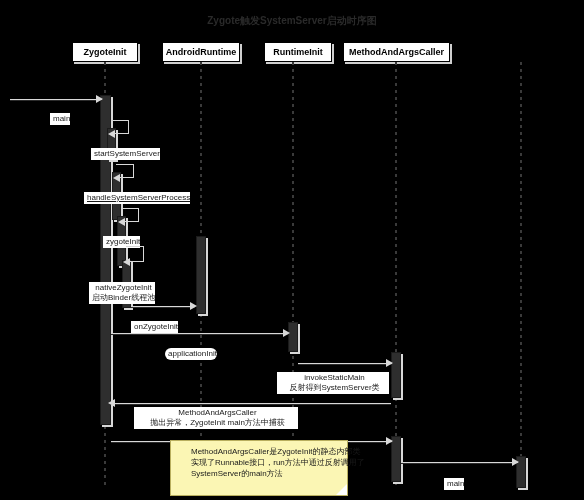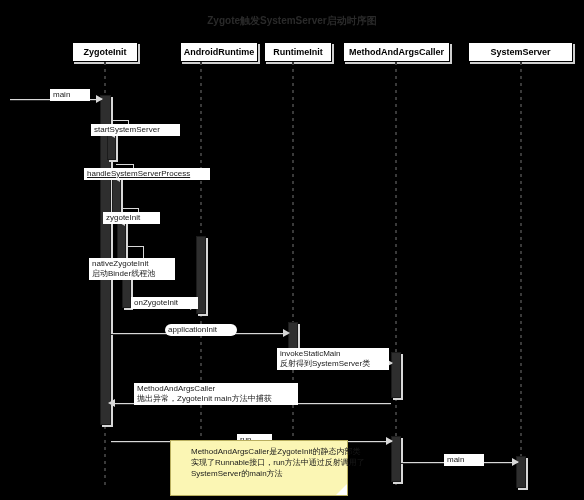"AndroidRuntime" div.participant { left: 180px -> 162px }
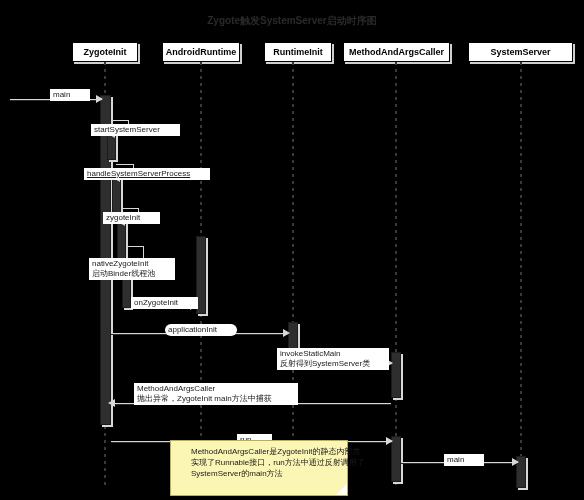"SystemServer" div.participant { html: <div> <span>SystemServer</span> </div> -> none }
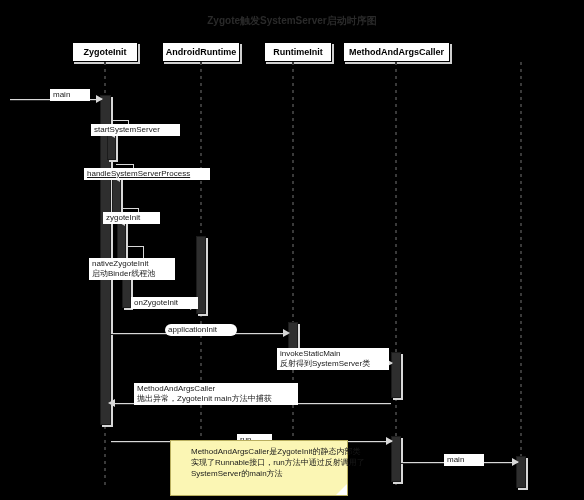"main" .msg-label { margin-top: none -> 24px; padding: 1px 20px 1px 3px -> 1px 0 1px 3px; text-align: left -> center }
